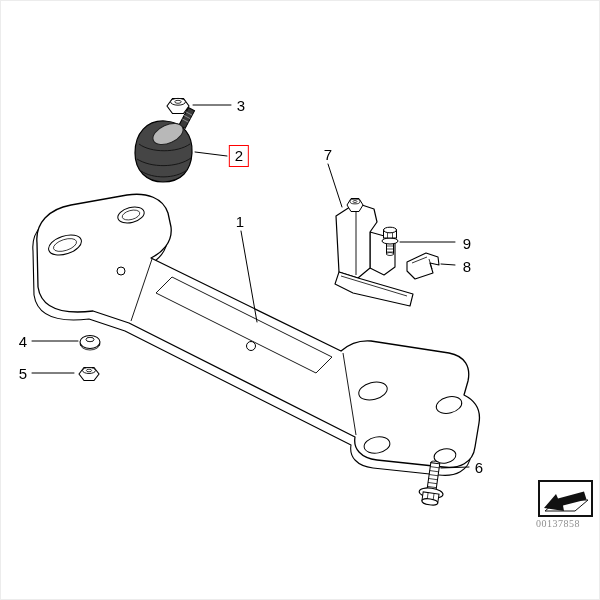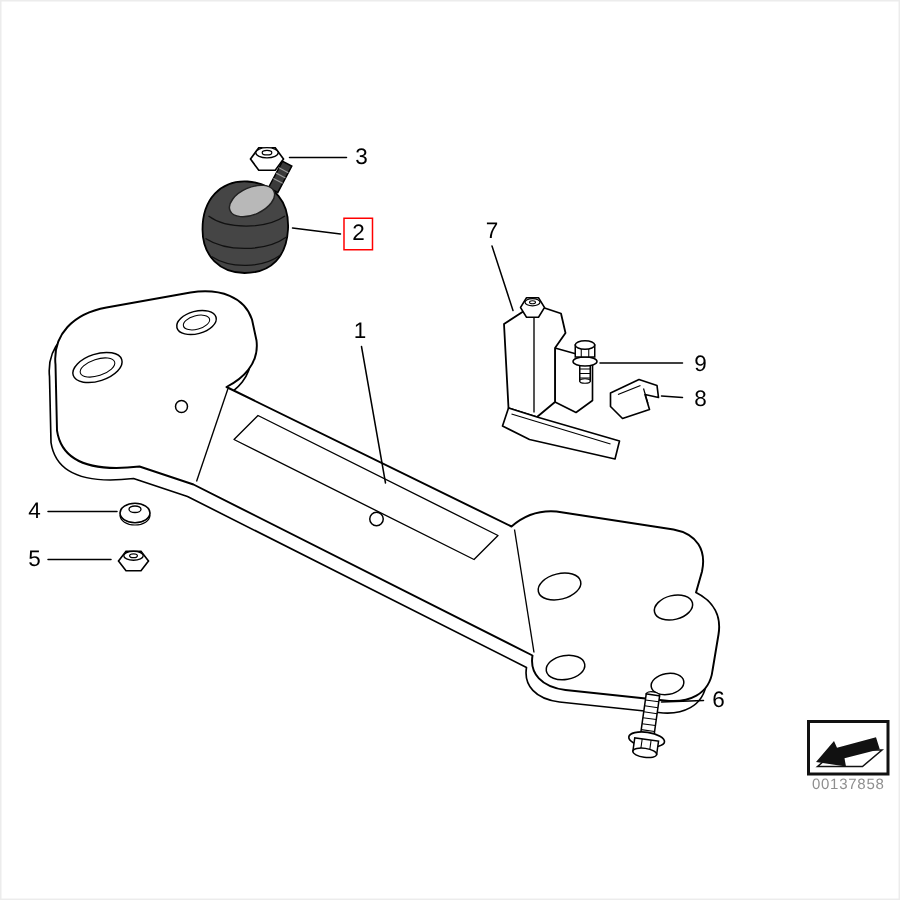"00137858" .stamp-number { font-family: none -> Liberation Serif, serif; text-align: center -> none }
